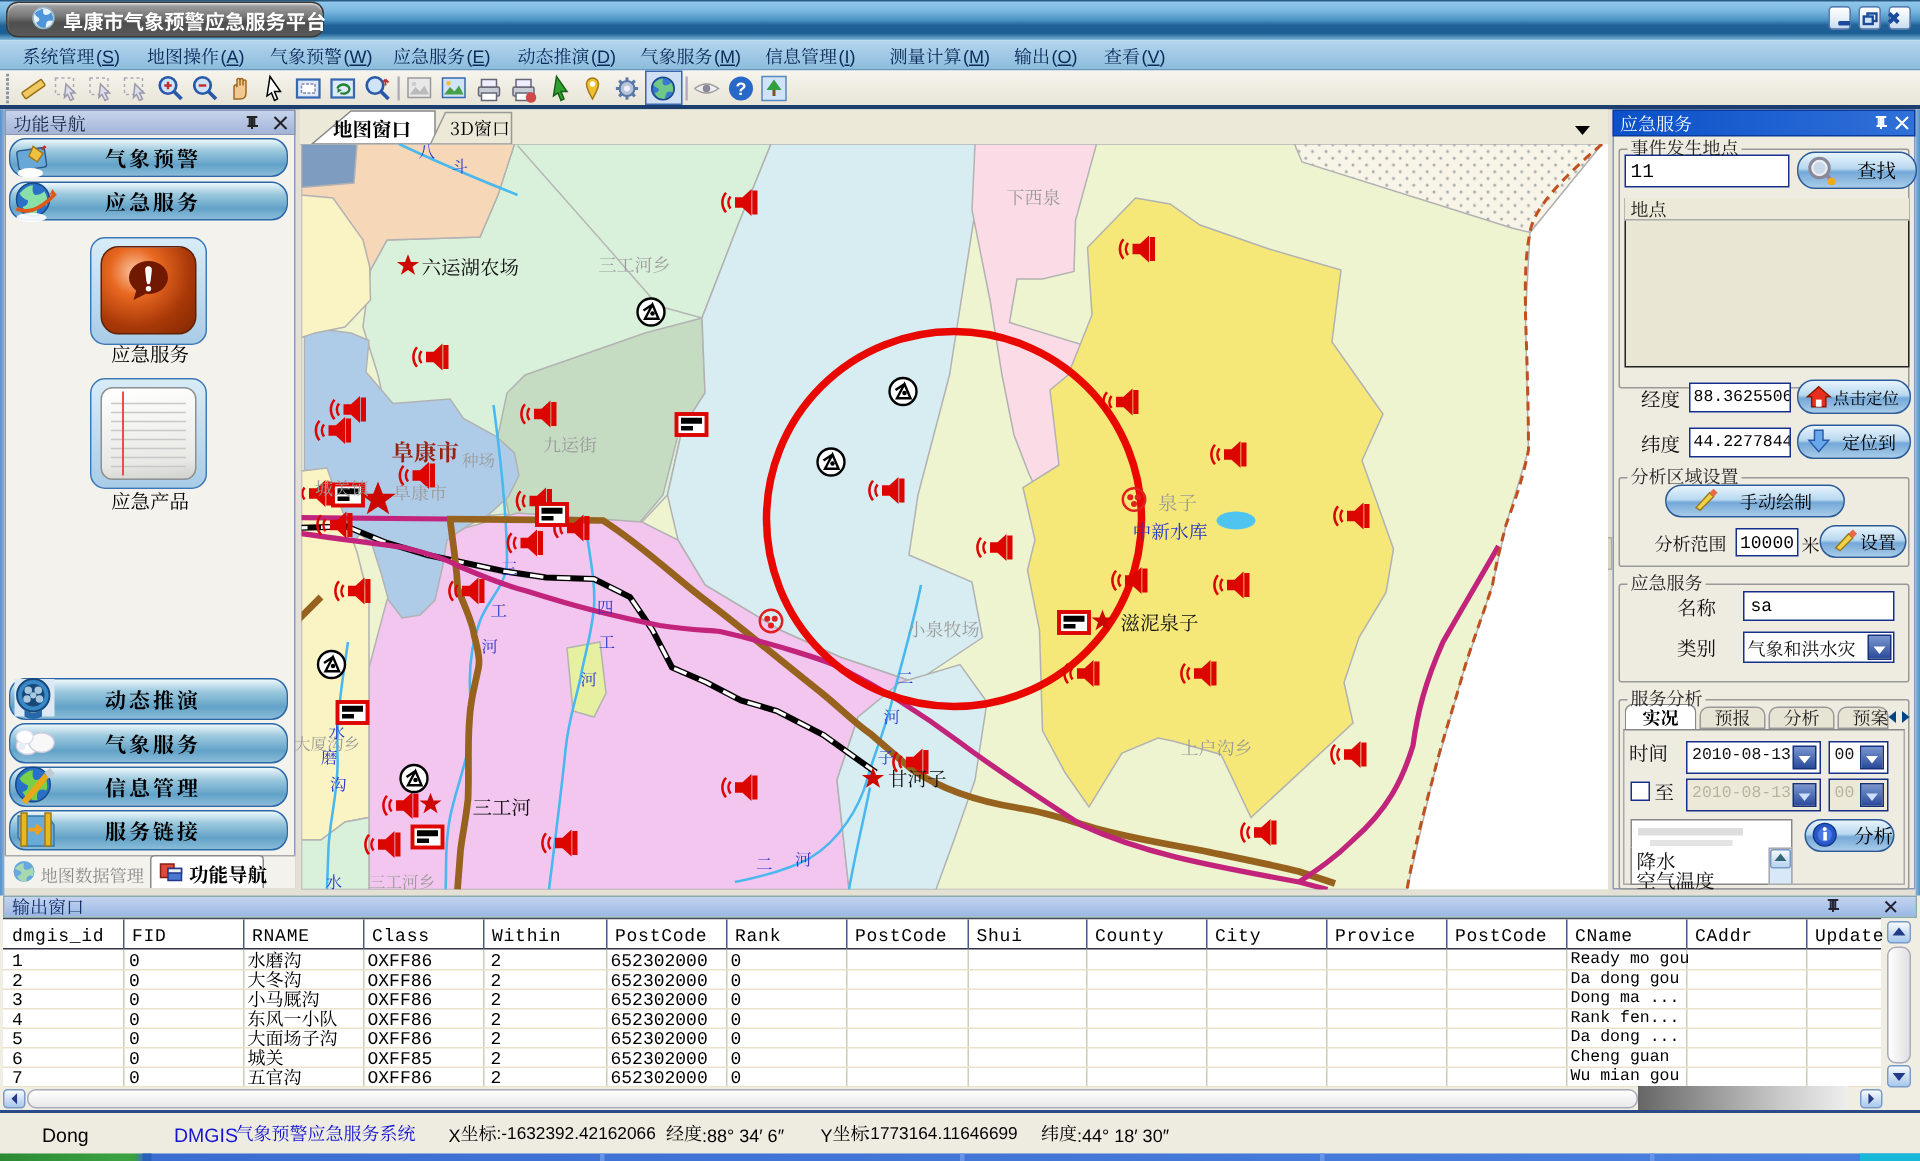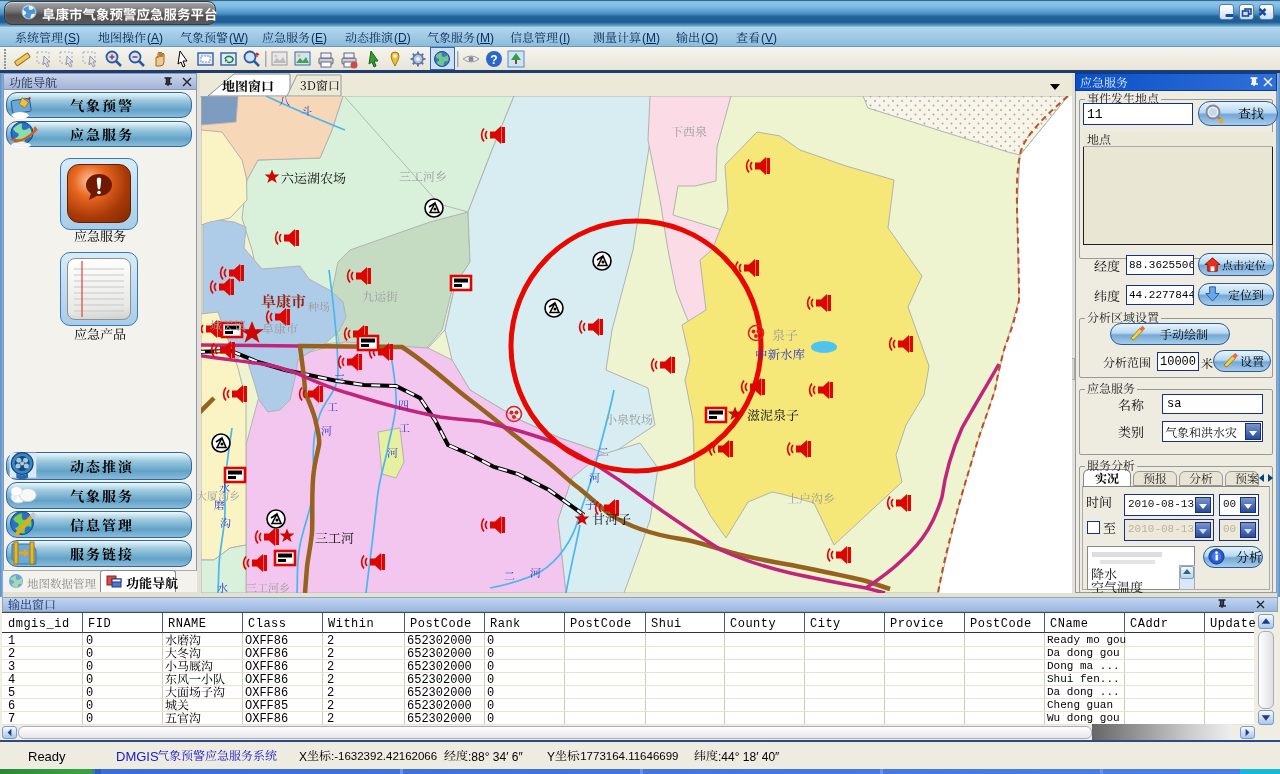"Shui fen..." div { text: Shui -> Rank }
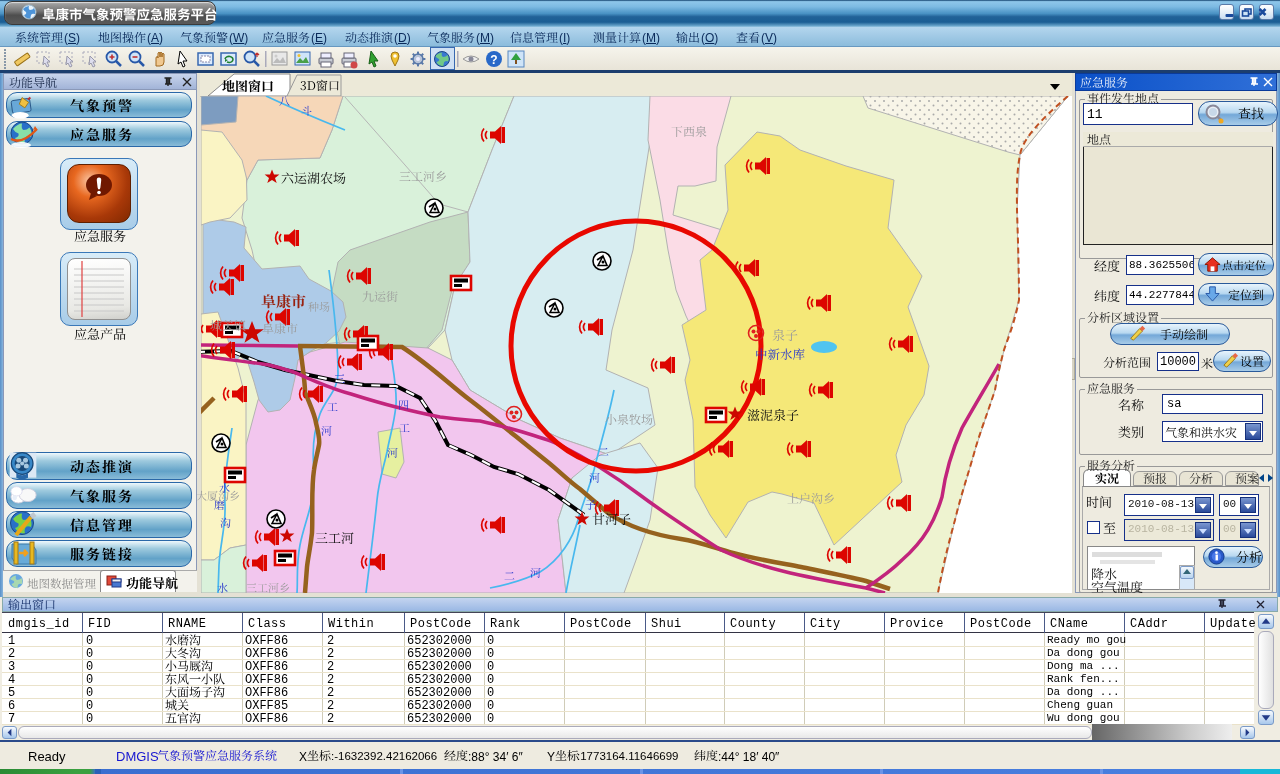"Wu dong gou" div { text: dong -> mian }
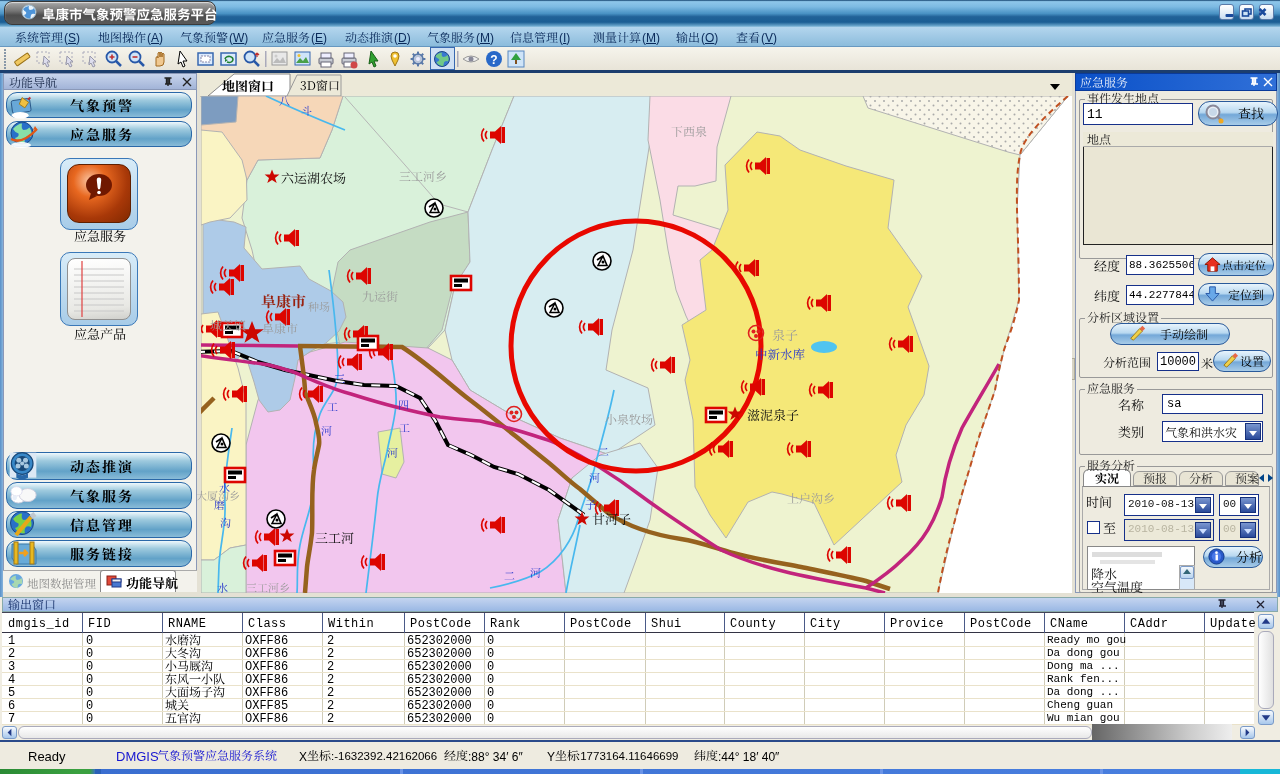"Ready" div { text: Ready -> Dong }
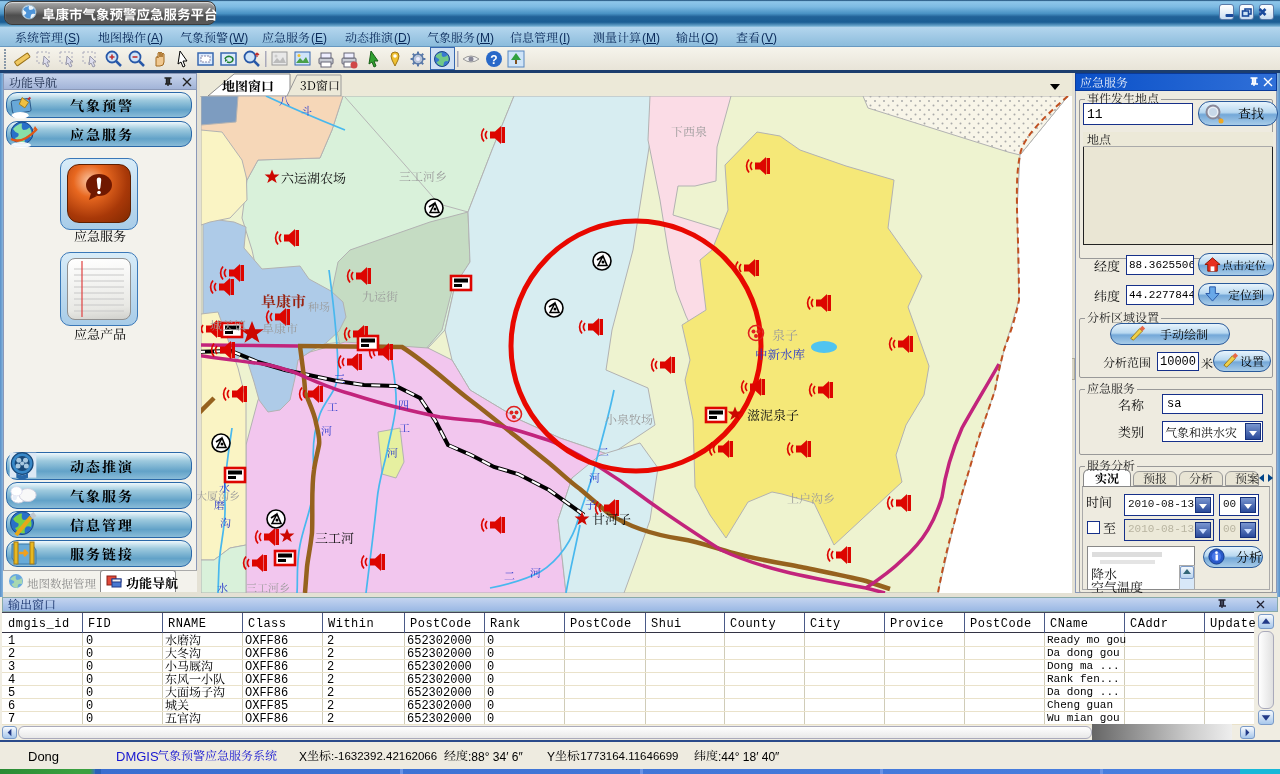":44° 18′ 40″" div { text: 40 -> 30 }
